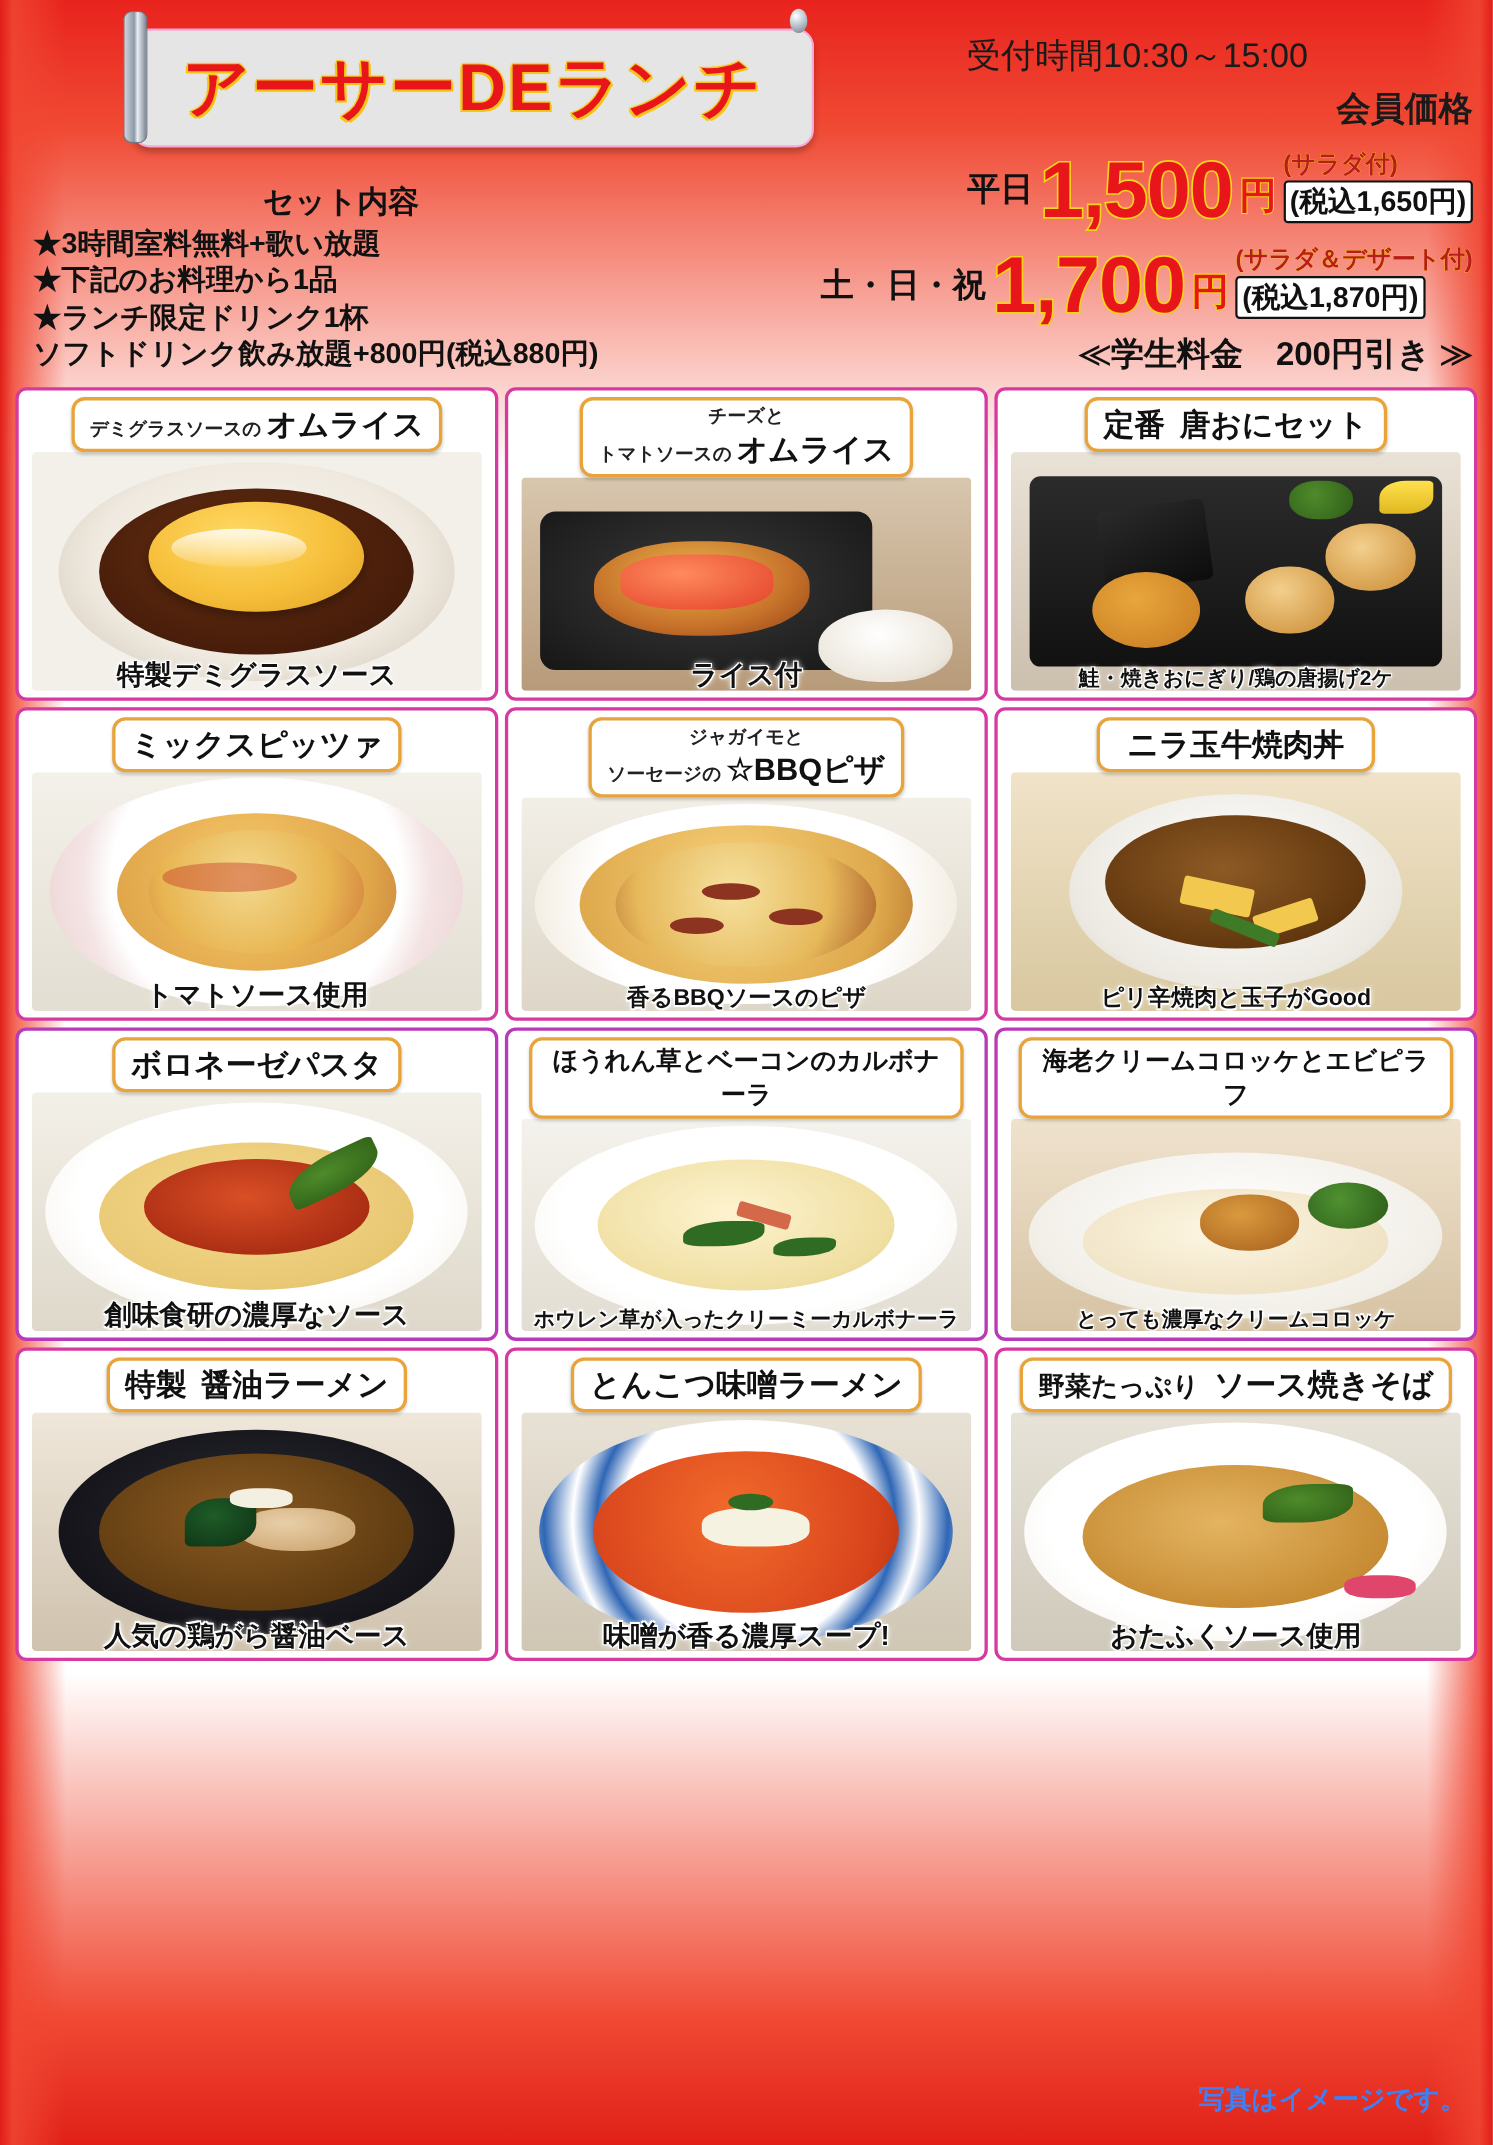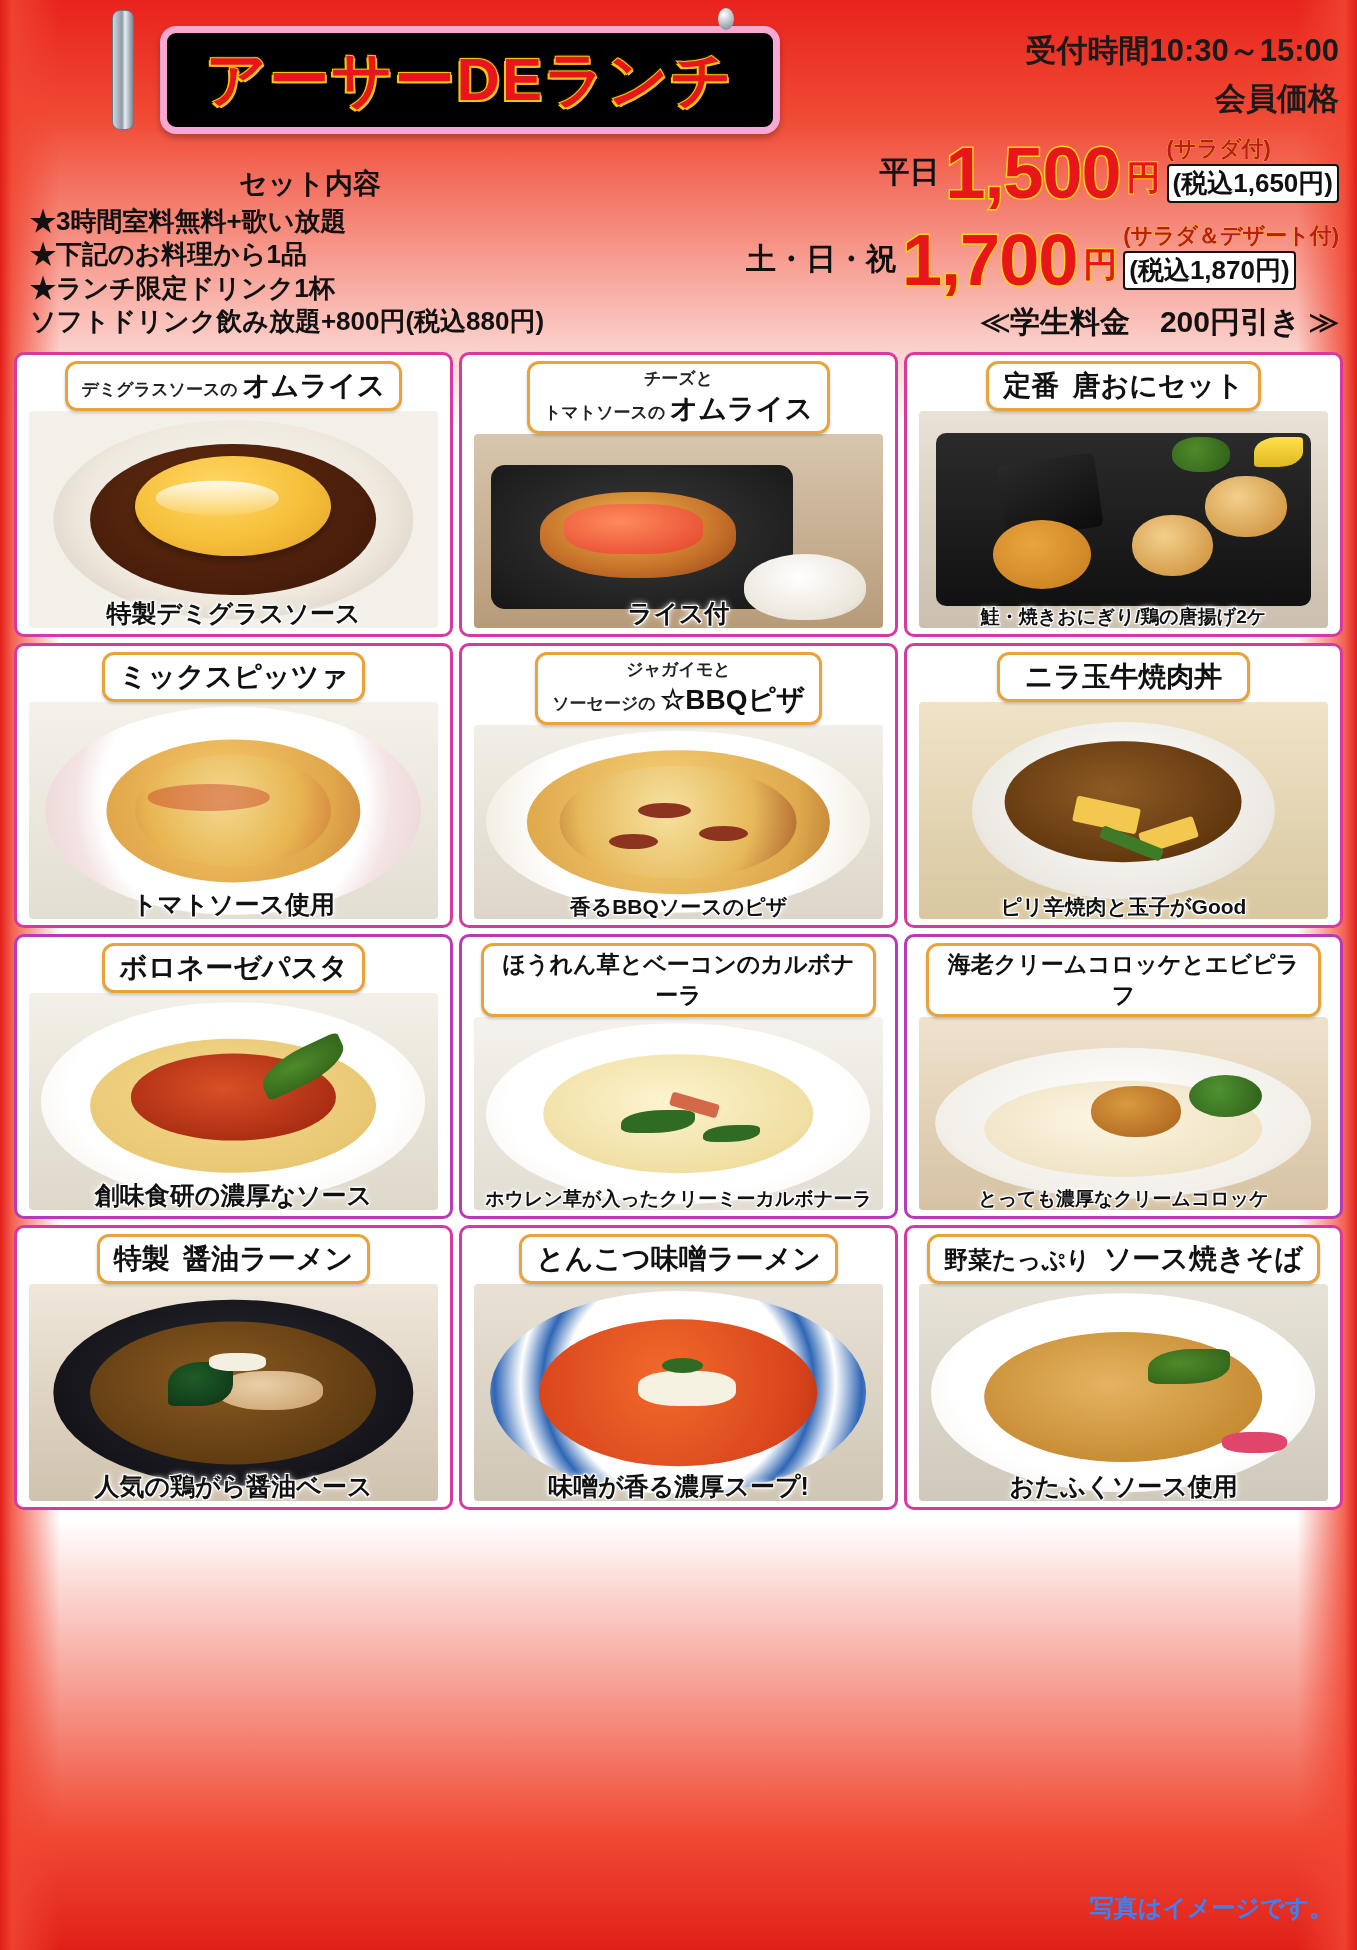"アーサーDEランチ" .title-box { background: #000000 -> #e5e5e5; border: 7px solid #f9a8d4 -> 2px solid #f9a8d4; margin-left: 40px -> none }
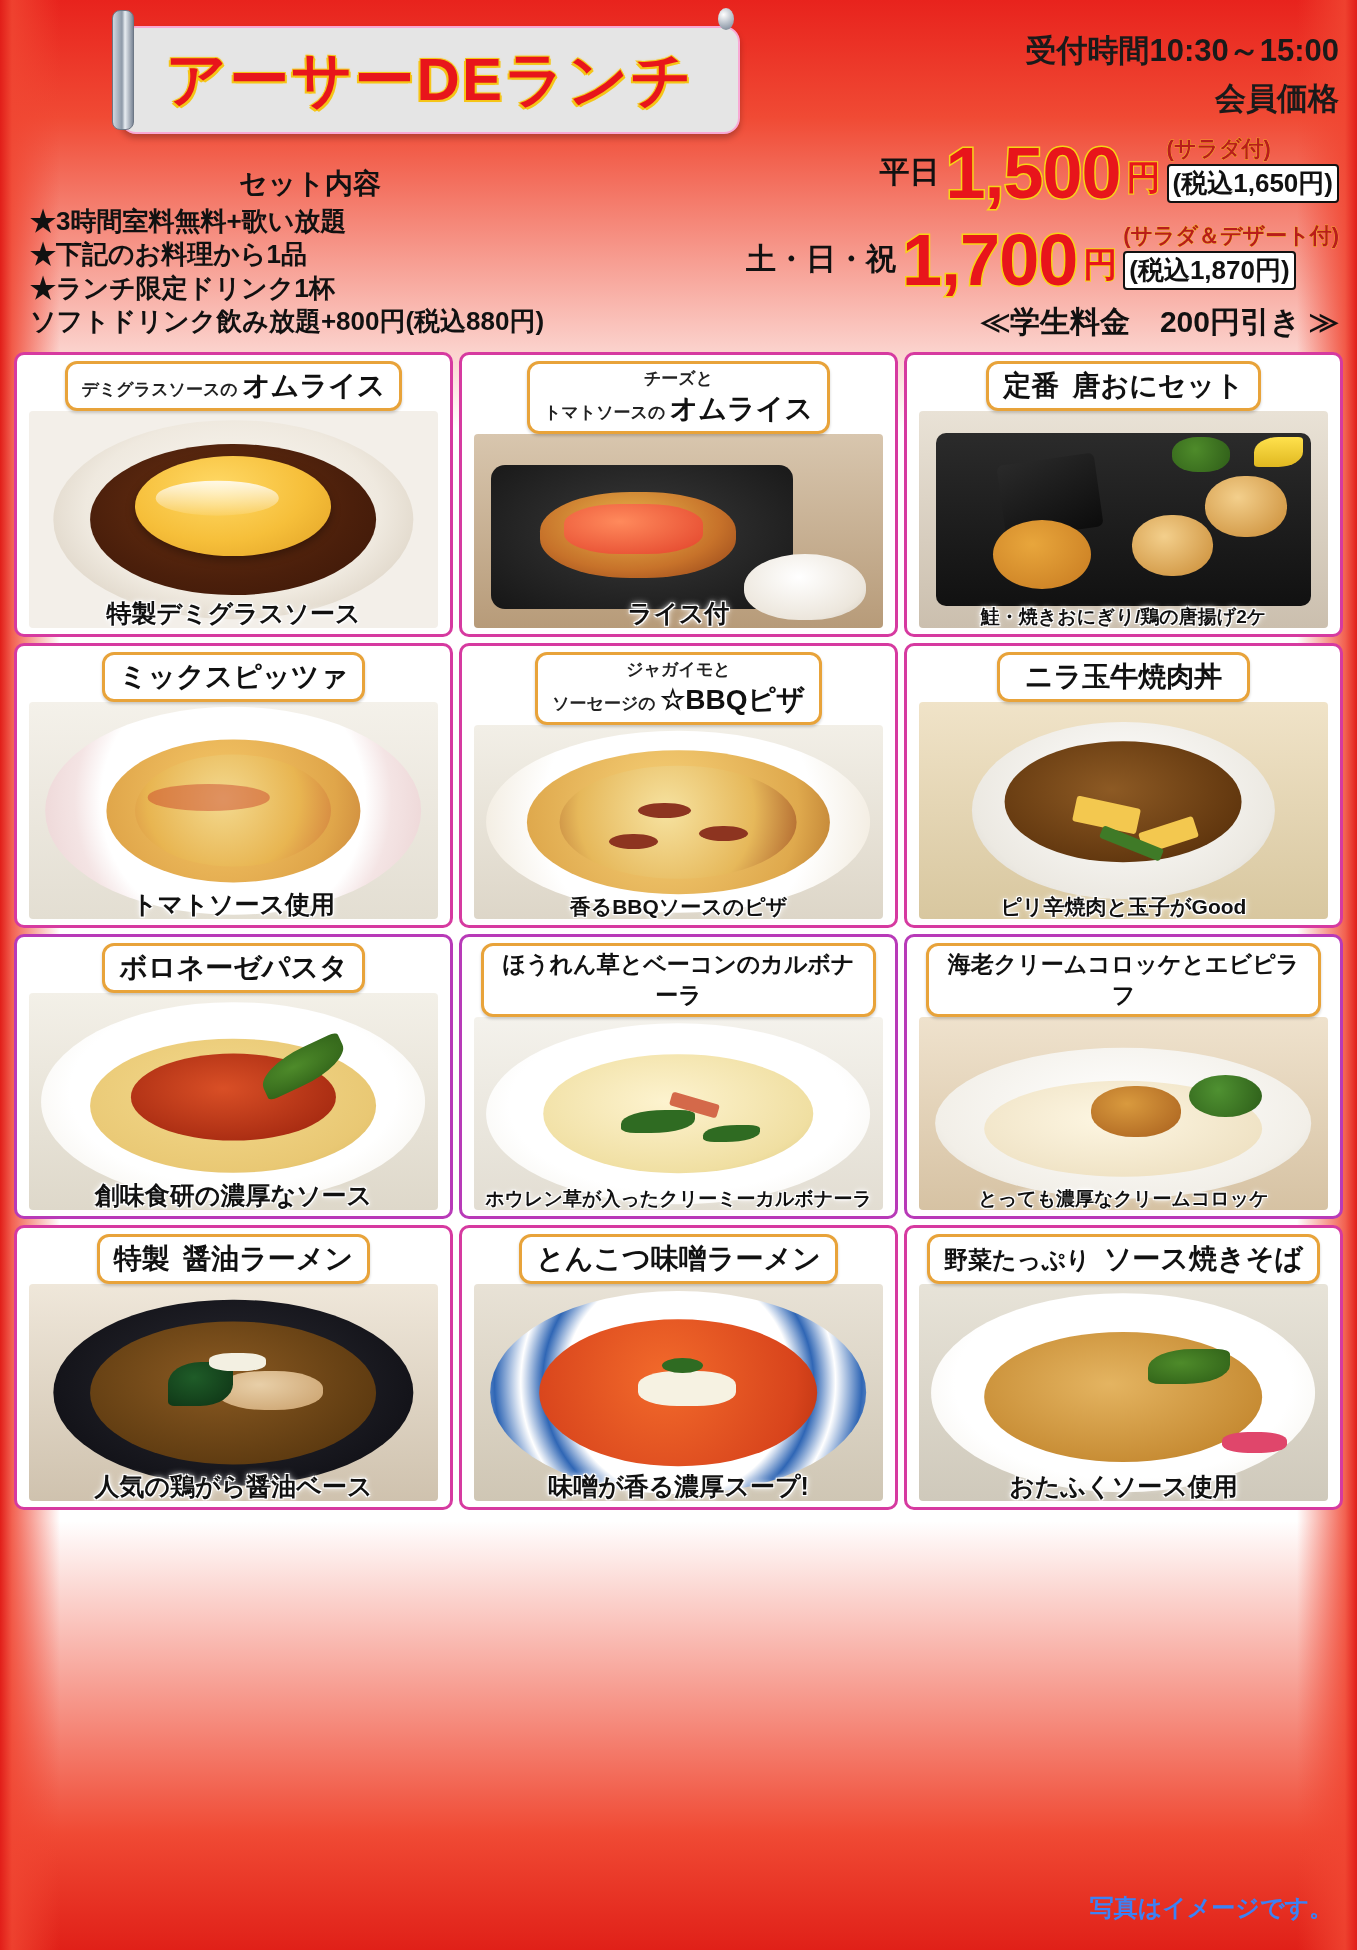"受付時間10:30～15:00" .hours { font-weight: bold -> normal; text-align: none -> center }
